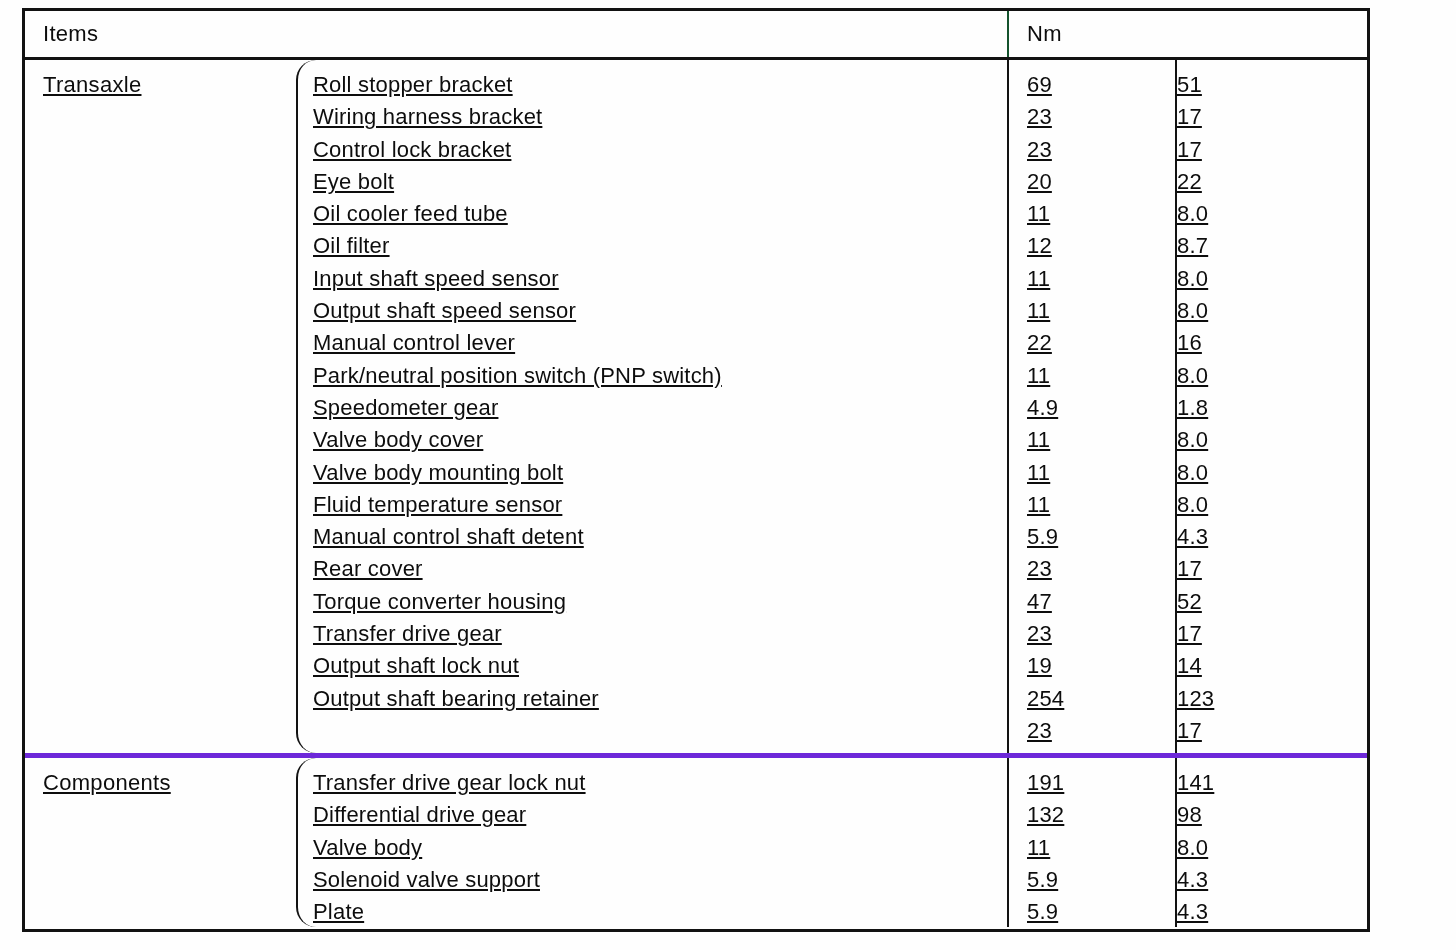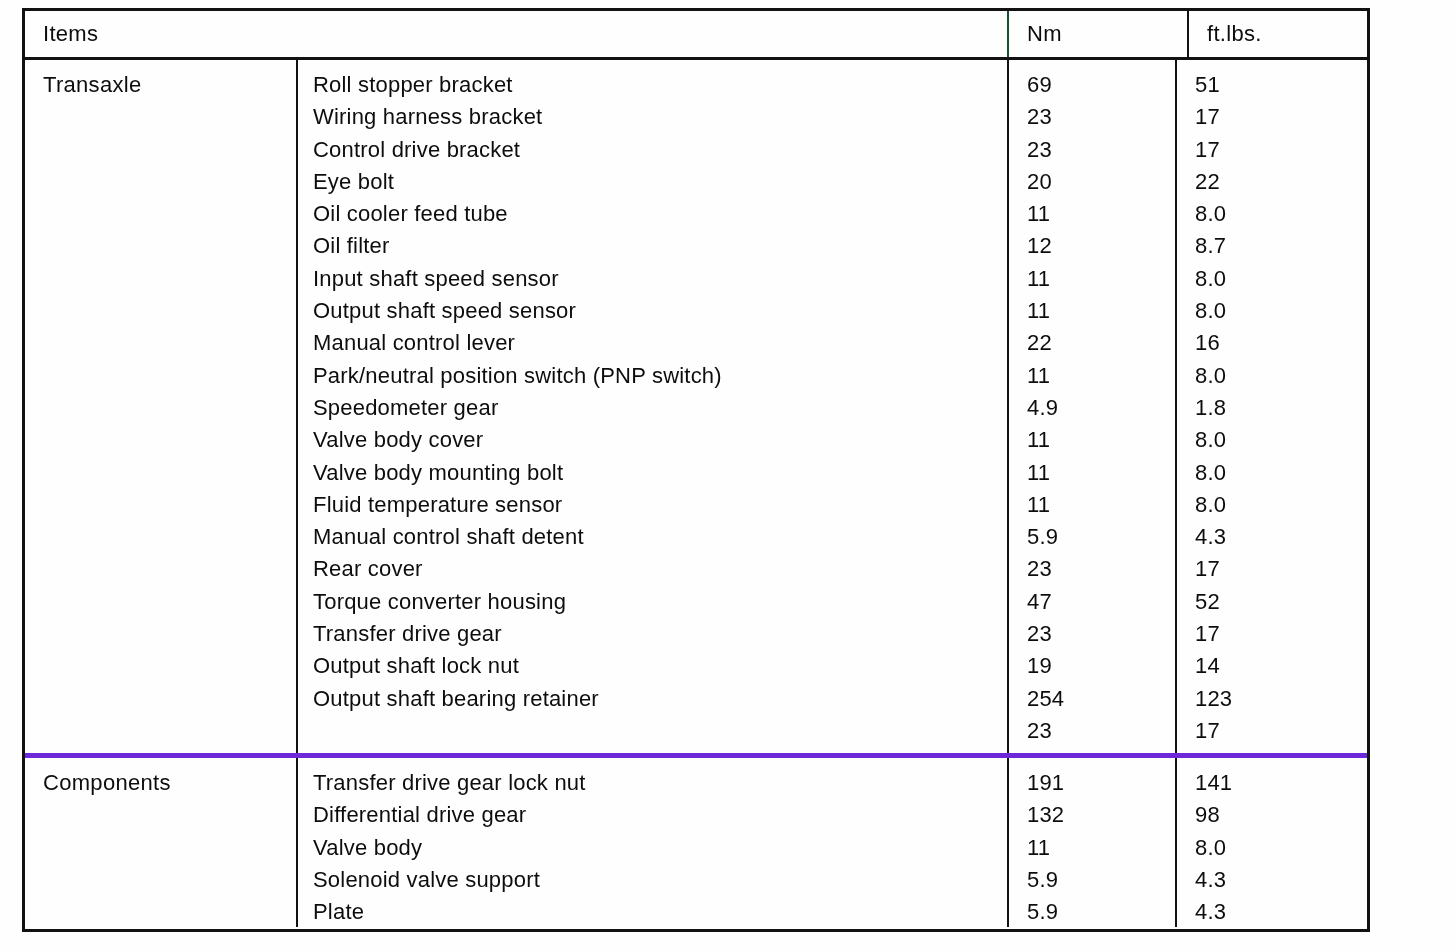"ft.lbs." div.hdr-cell { html: <div>ft.lbs.</div> -> none }
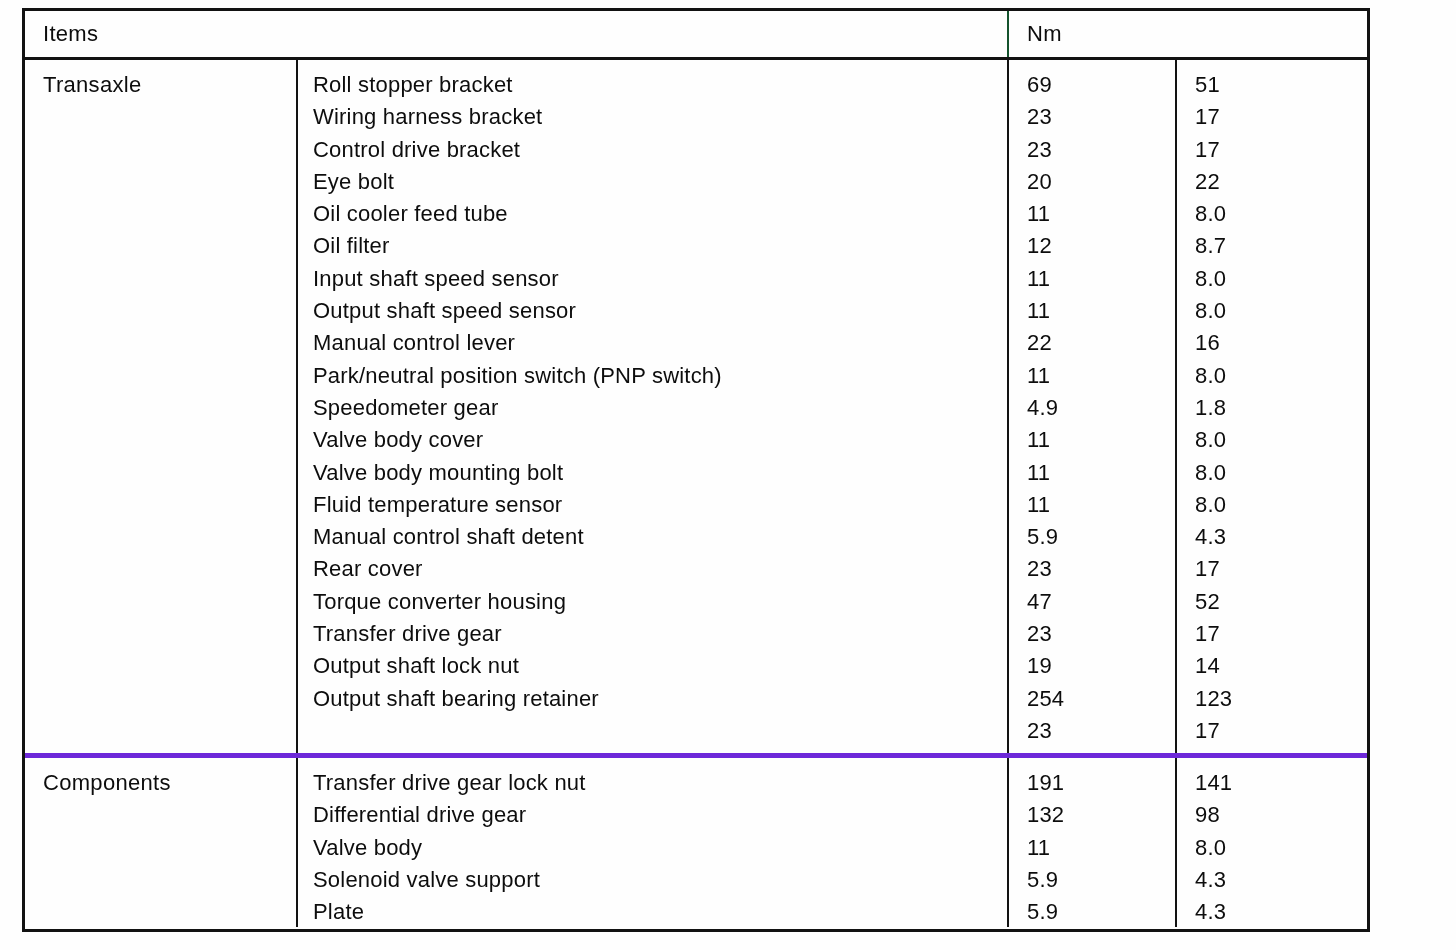"Transaxle" .section { text-decoration: none -> underline }
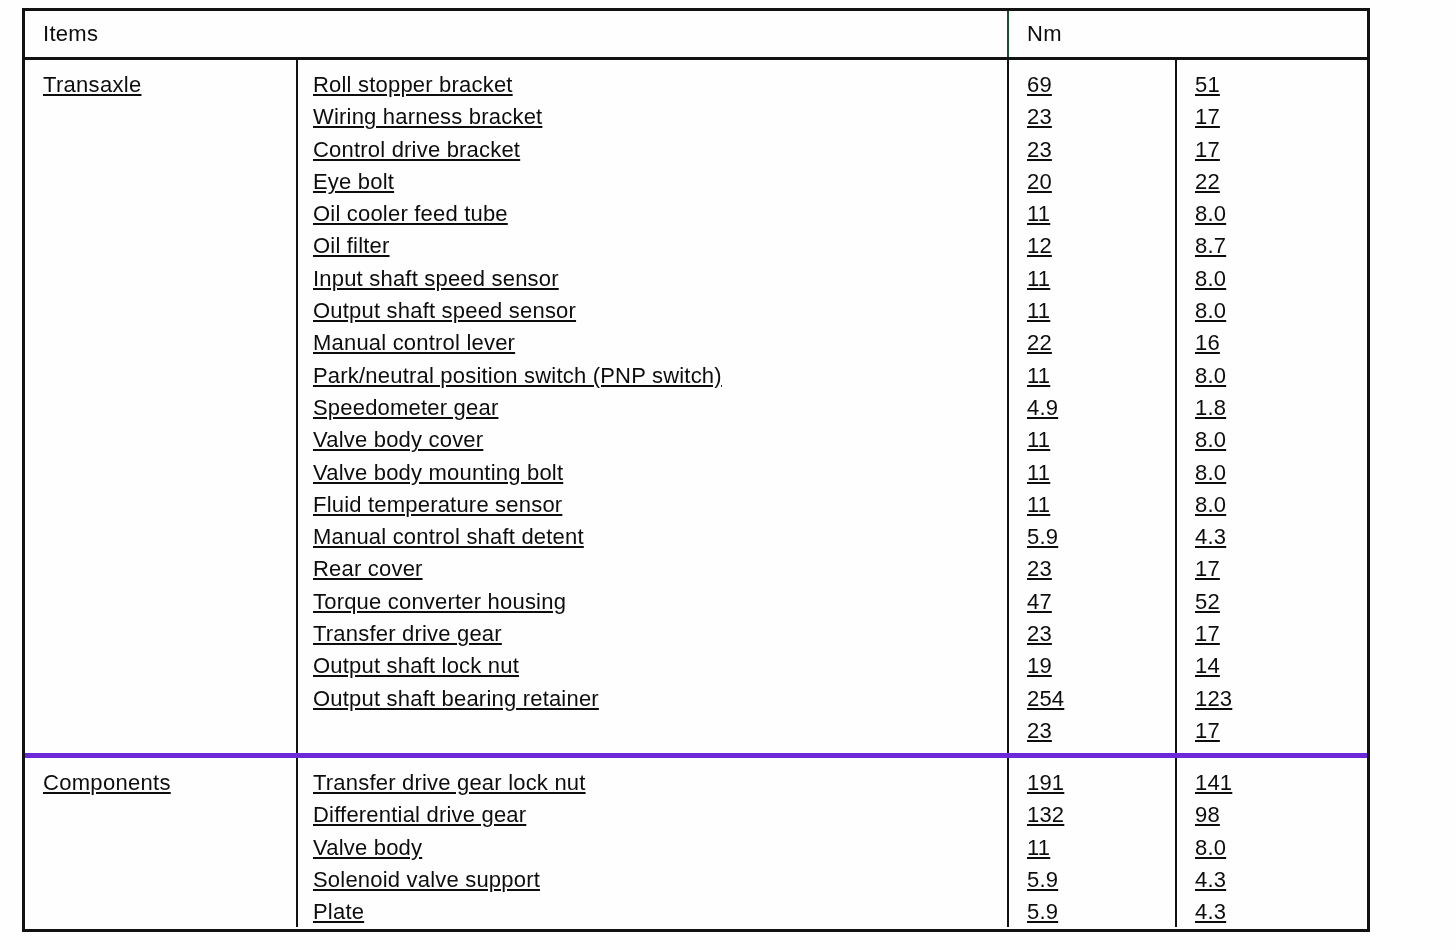"Roll stopper bracket" .col-item { border-radius: none -> 20px }
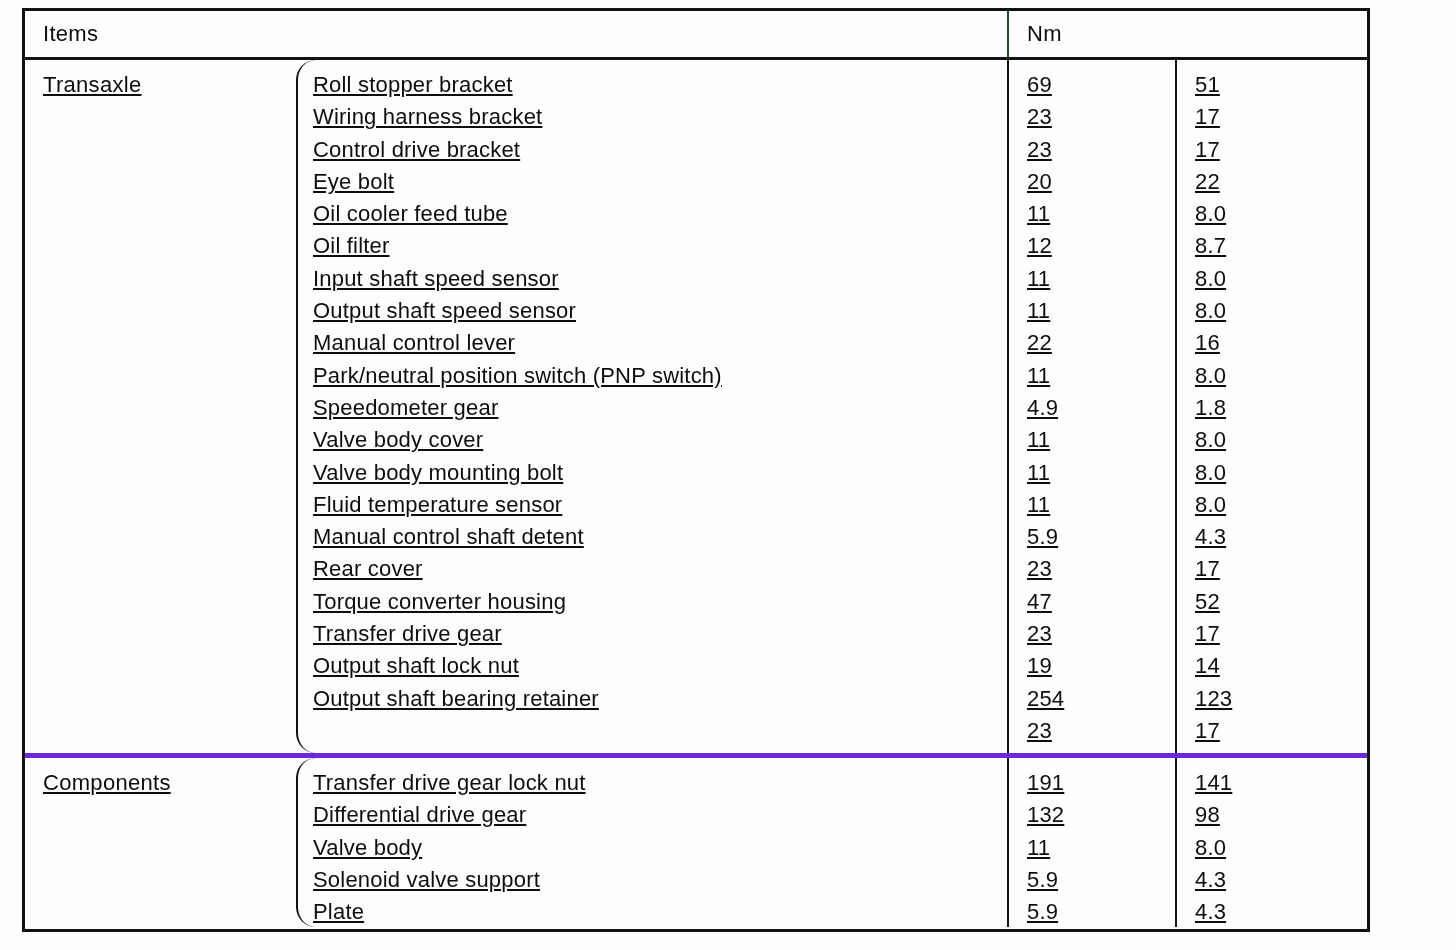"51" .col-ft { padding-left: 18px -> none }
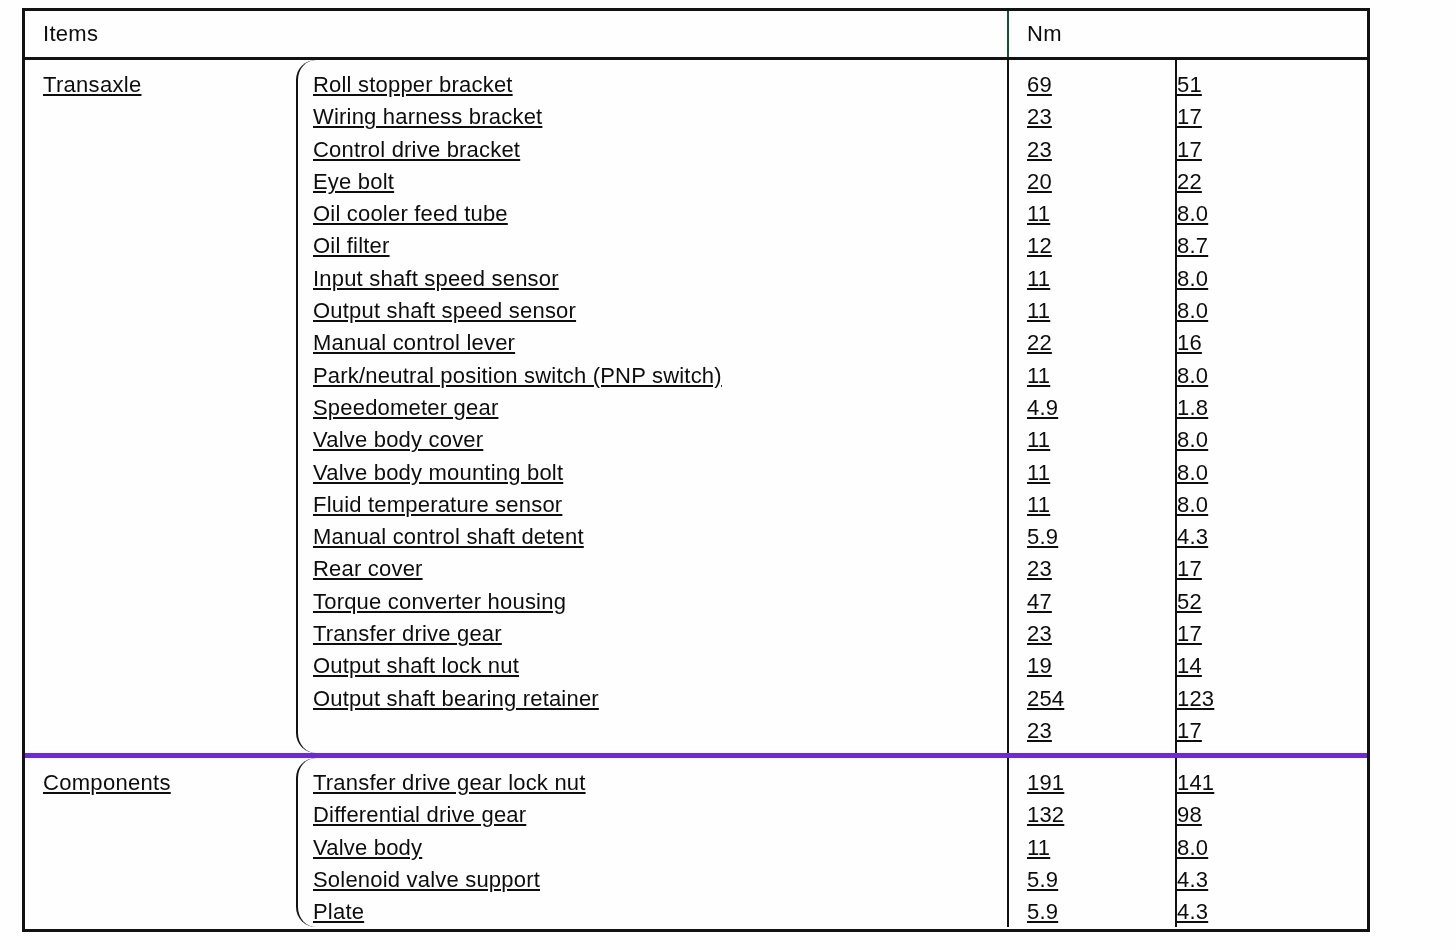"Control drive bracket" div.ln { text: drive -> lock }
